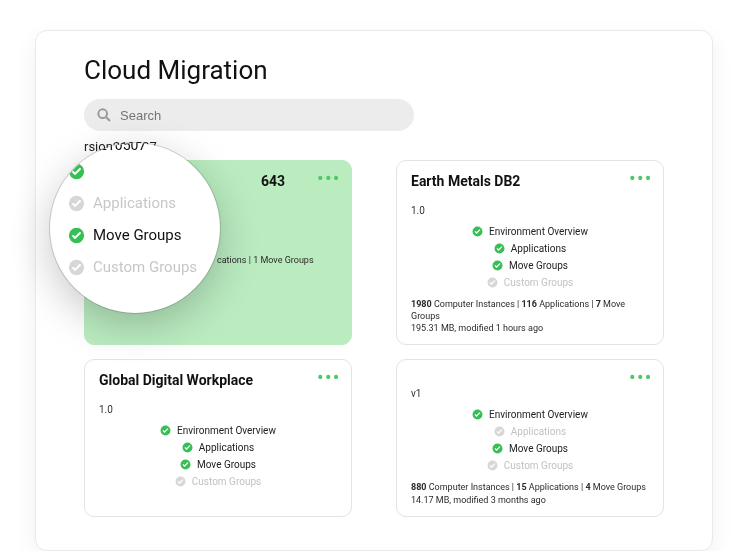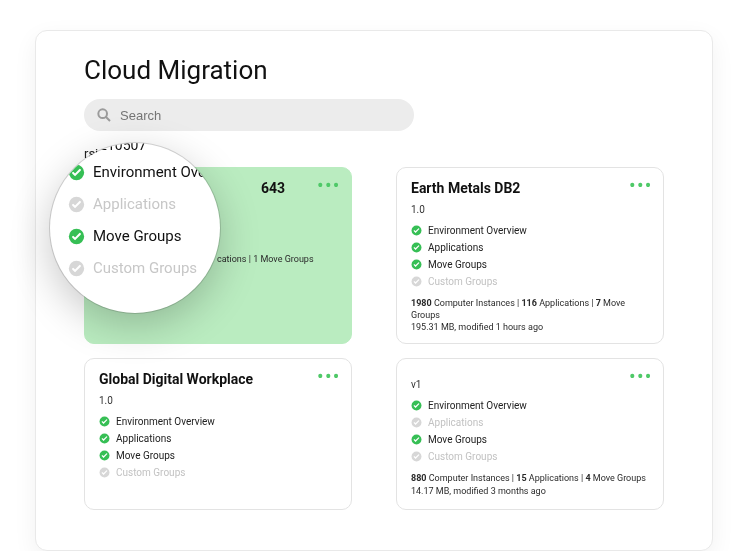"Search" .search-bar { align-items: center -> flex-end; margin-bottom: 15px -> 8px; padding: 0 12px -> 8px 12px }
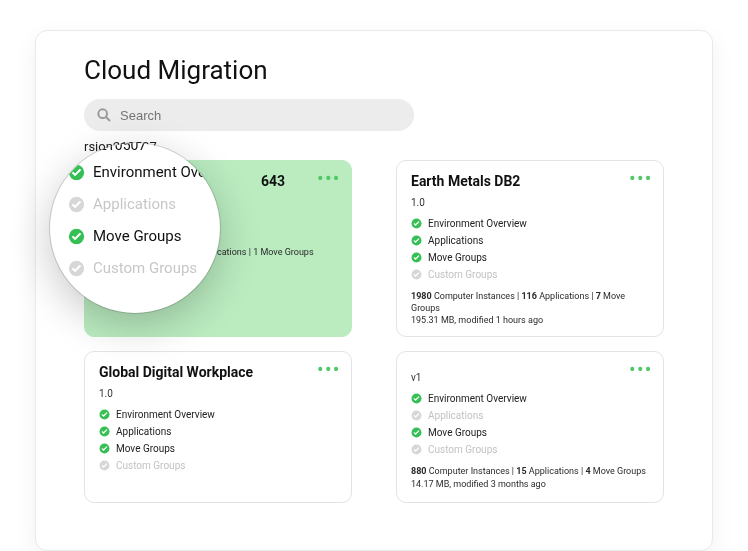"Environment Ove" span { html: <span>Environment Ove</span> -> none }
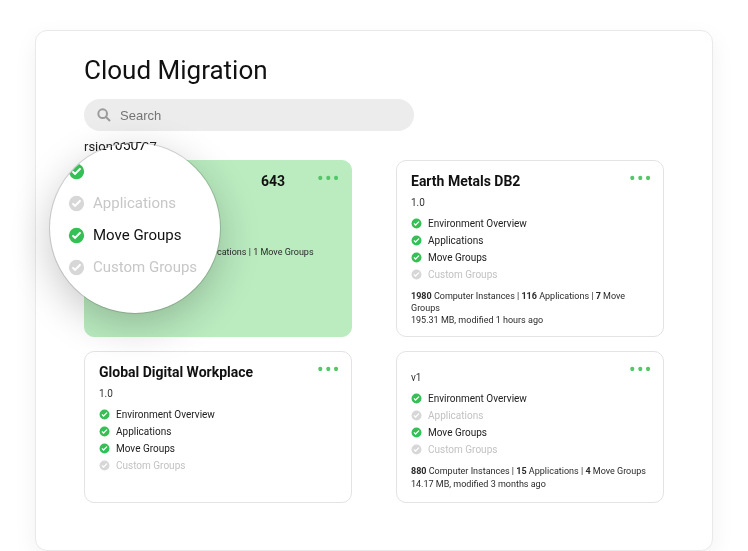"1.0" .card-sub { margin-top: 8px -> 16px }
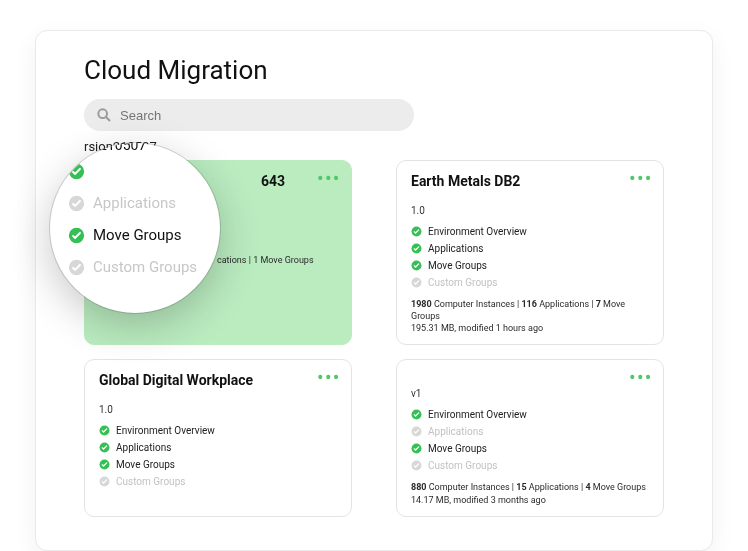"Environment Overview" .card-list li { justify-content: none -> center }
